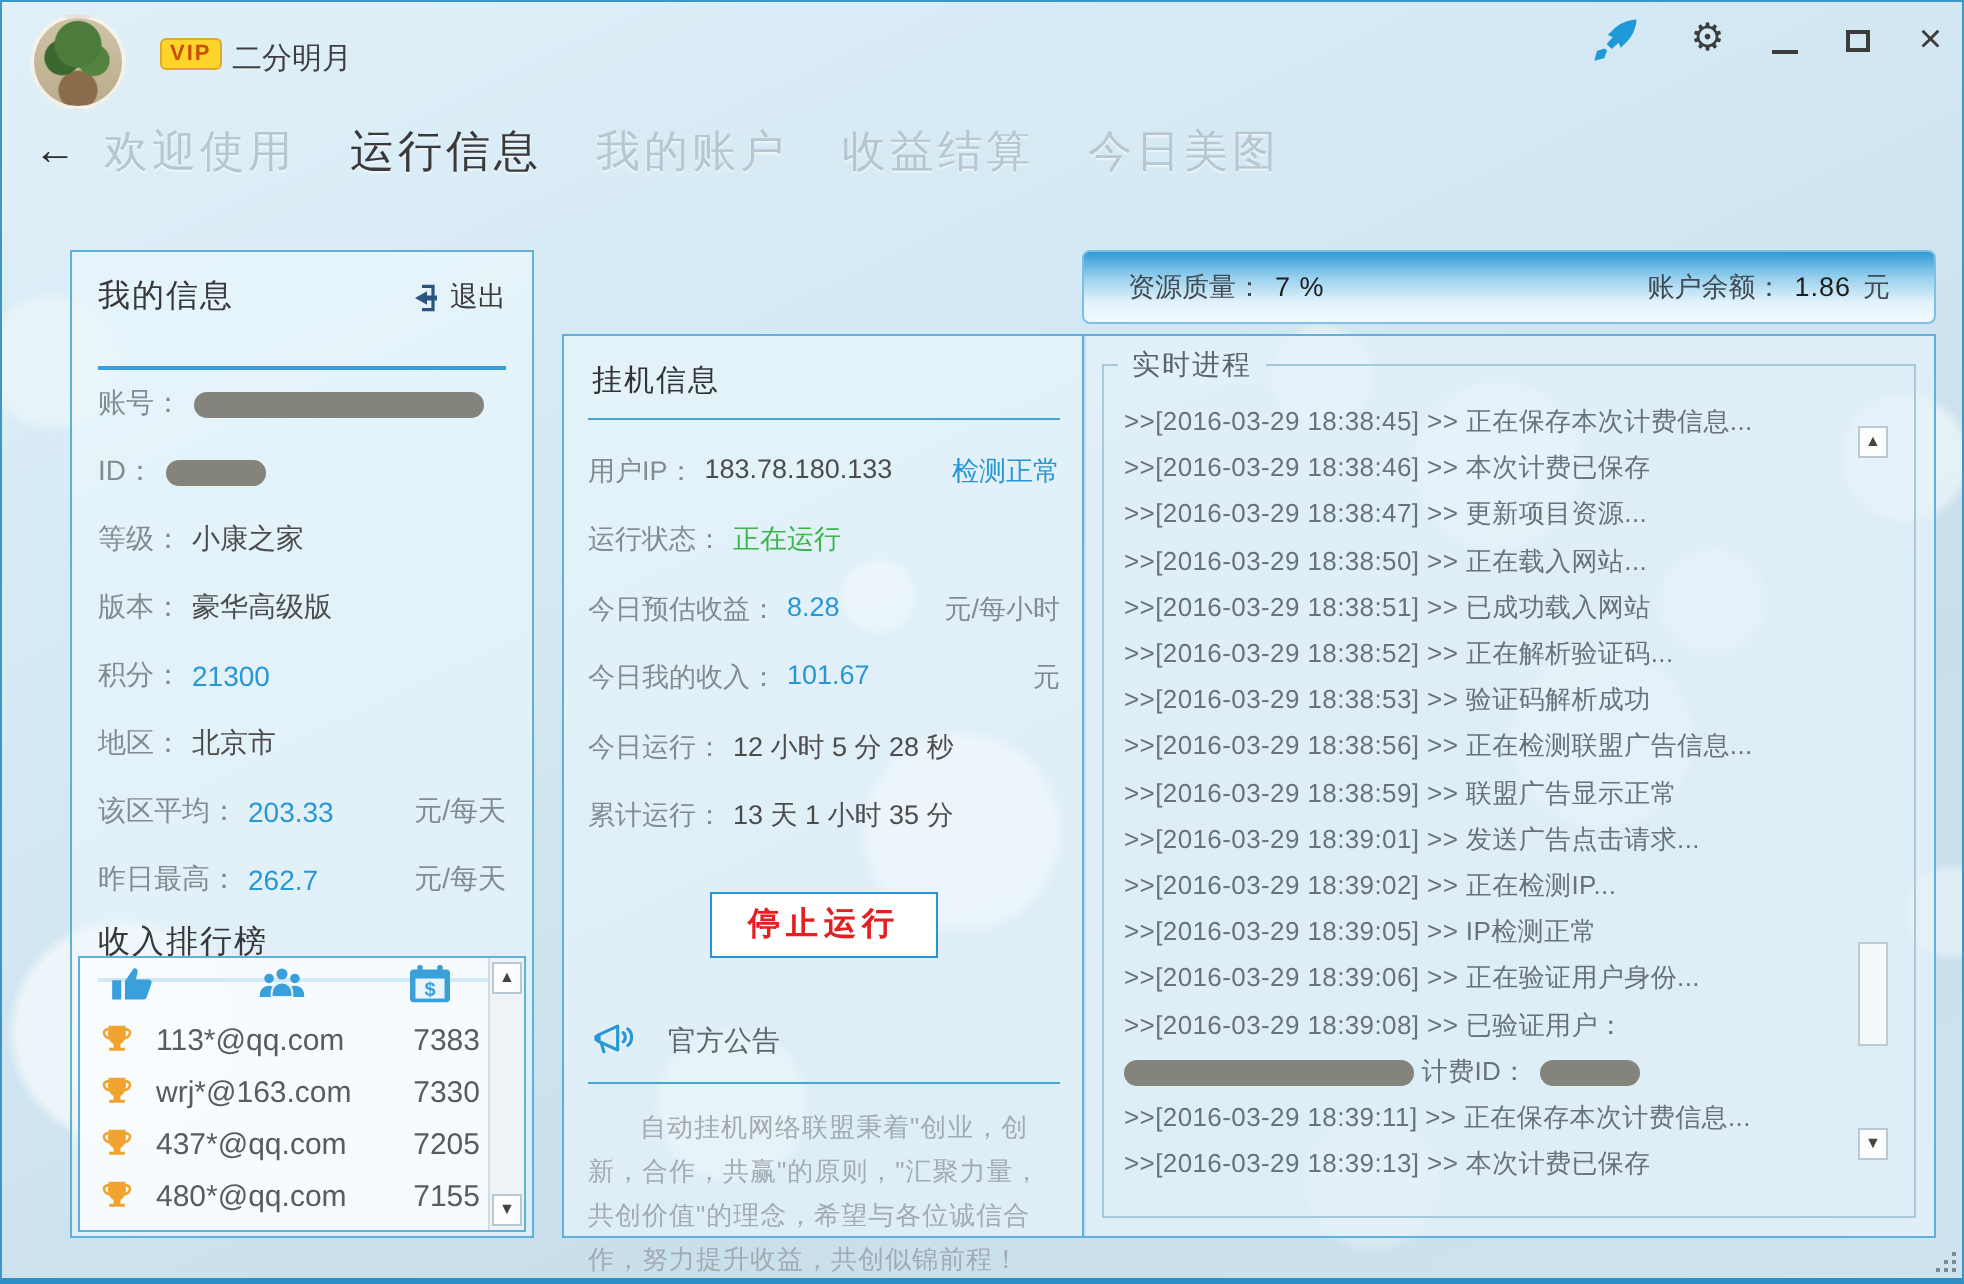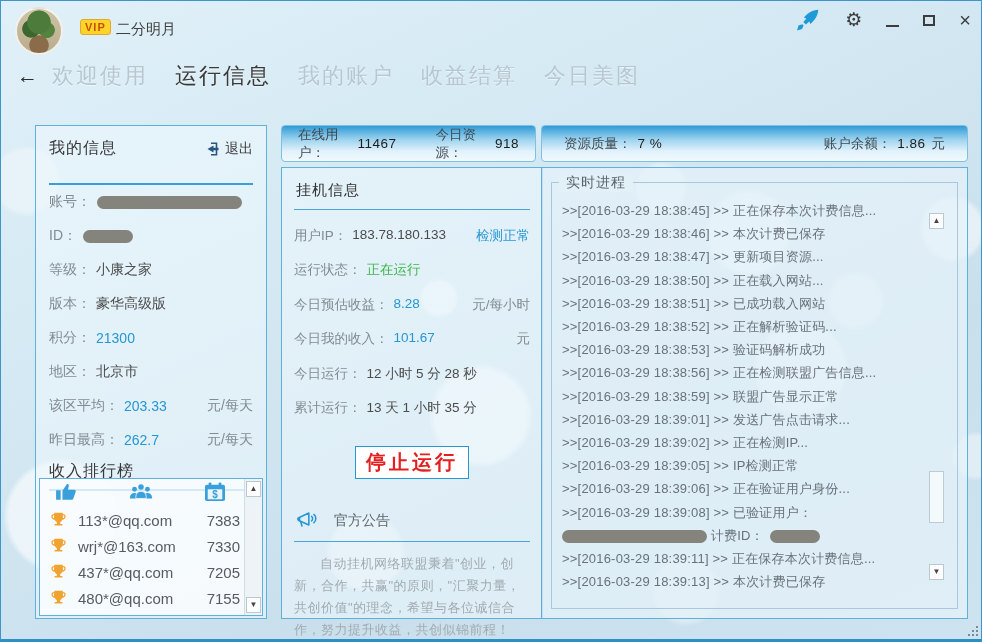"在线用户：" div.statbox { html: <div> <span>在线用户：</span> <b>11467</b> <span></span> <span>今日资源：</span> <b>918</b> </div> -> none }
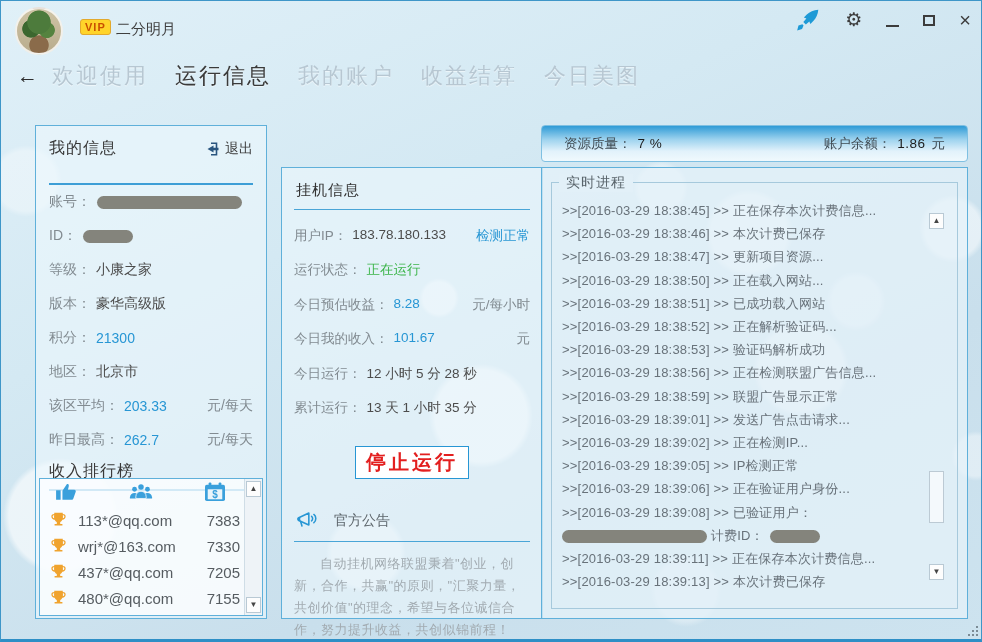"停止运行" .stop-btn { font-size: 20px -> 16px }
